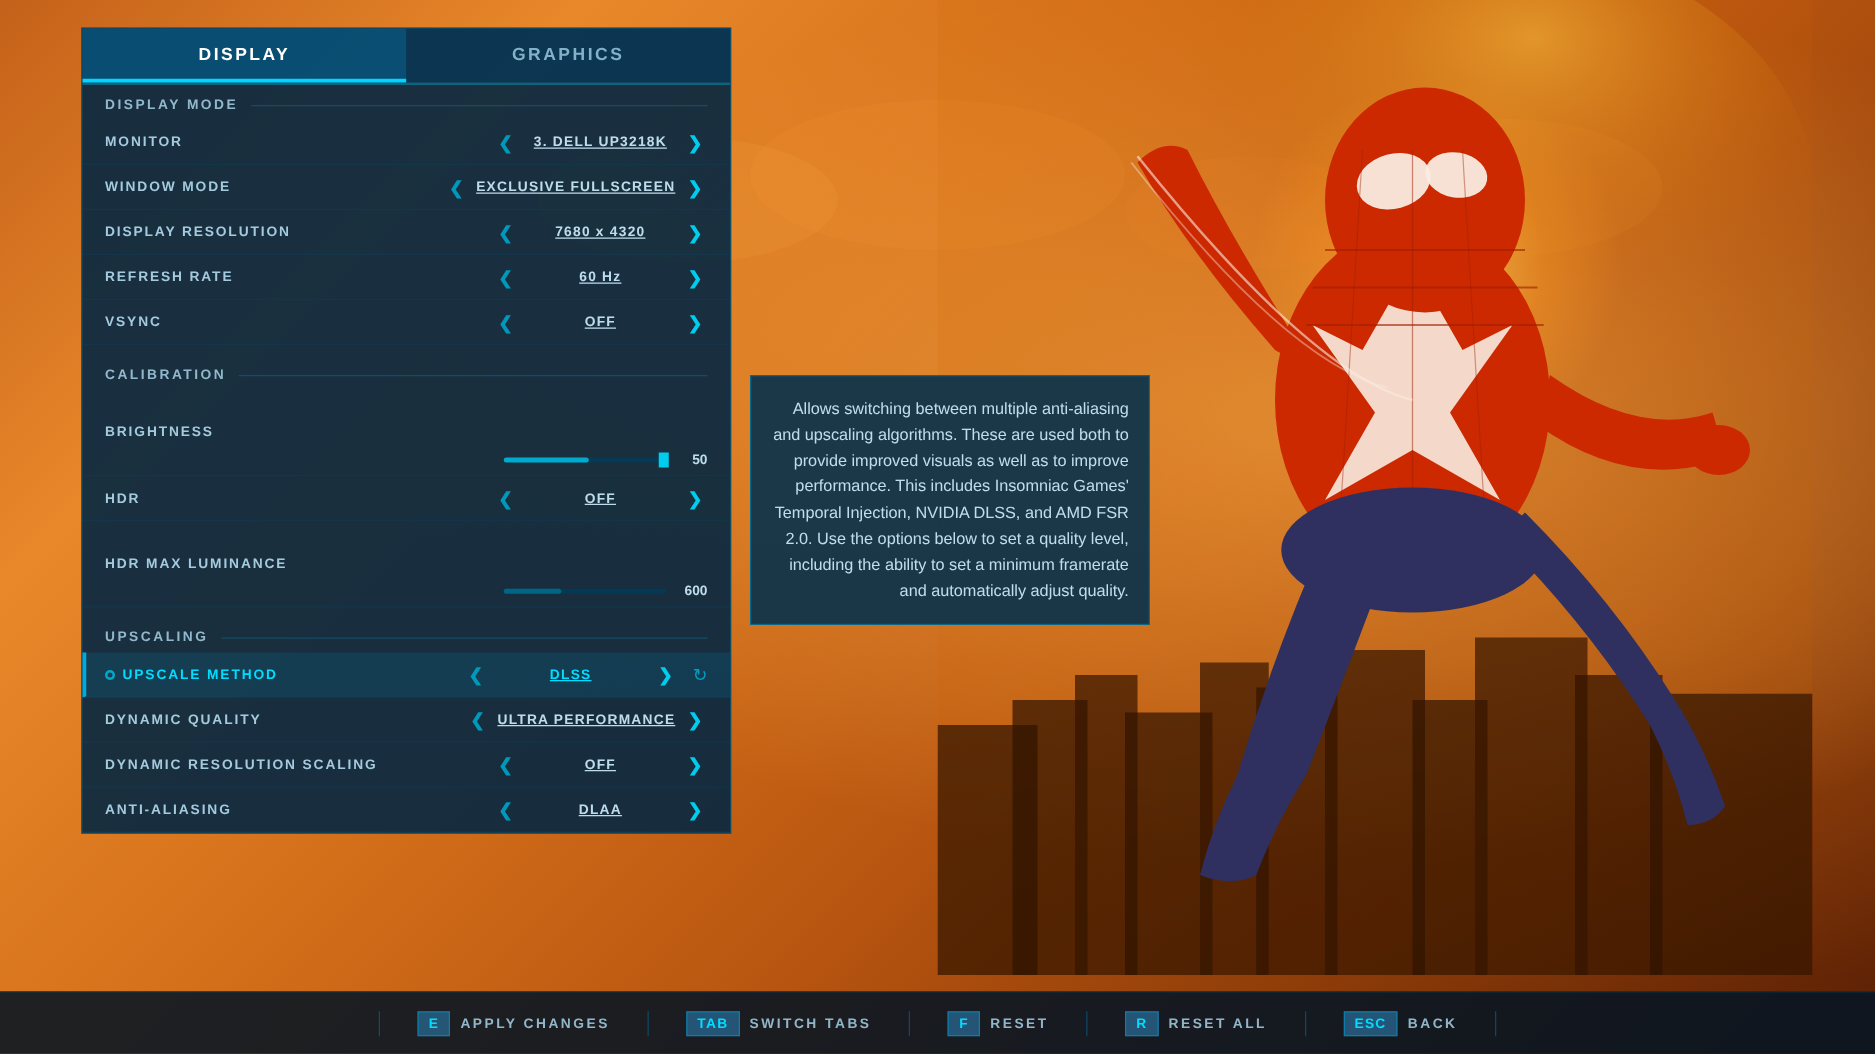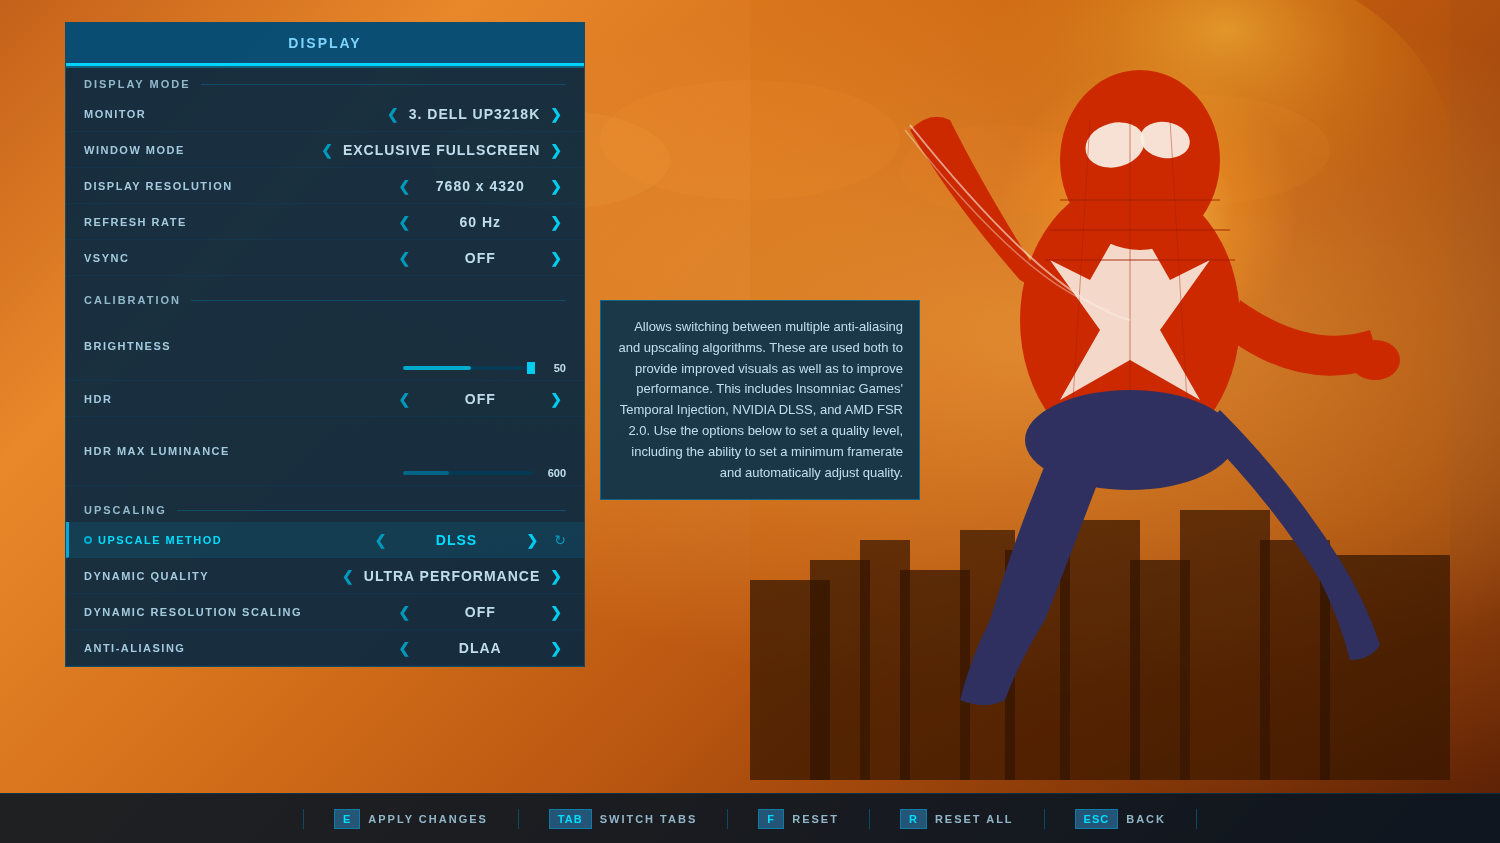"DISPLAY" .tab.active { color: #7dd3fc -> #ffffff }
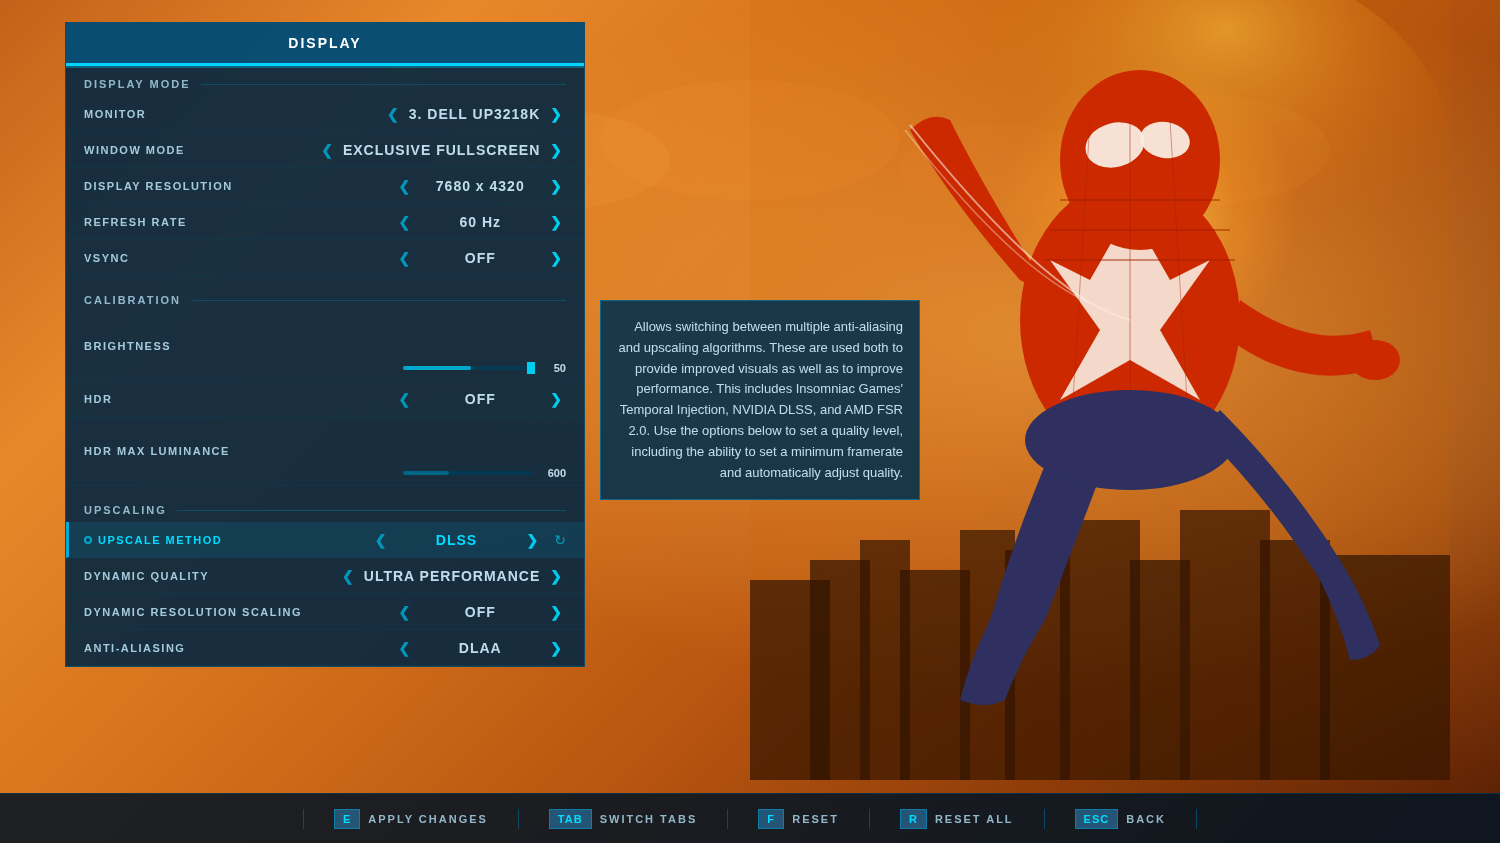"GRAPHICS" div.tab { html: none -> <div>GRAPHICS</div> }
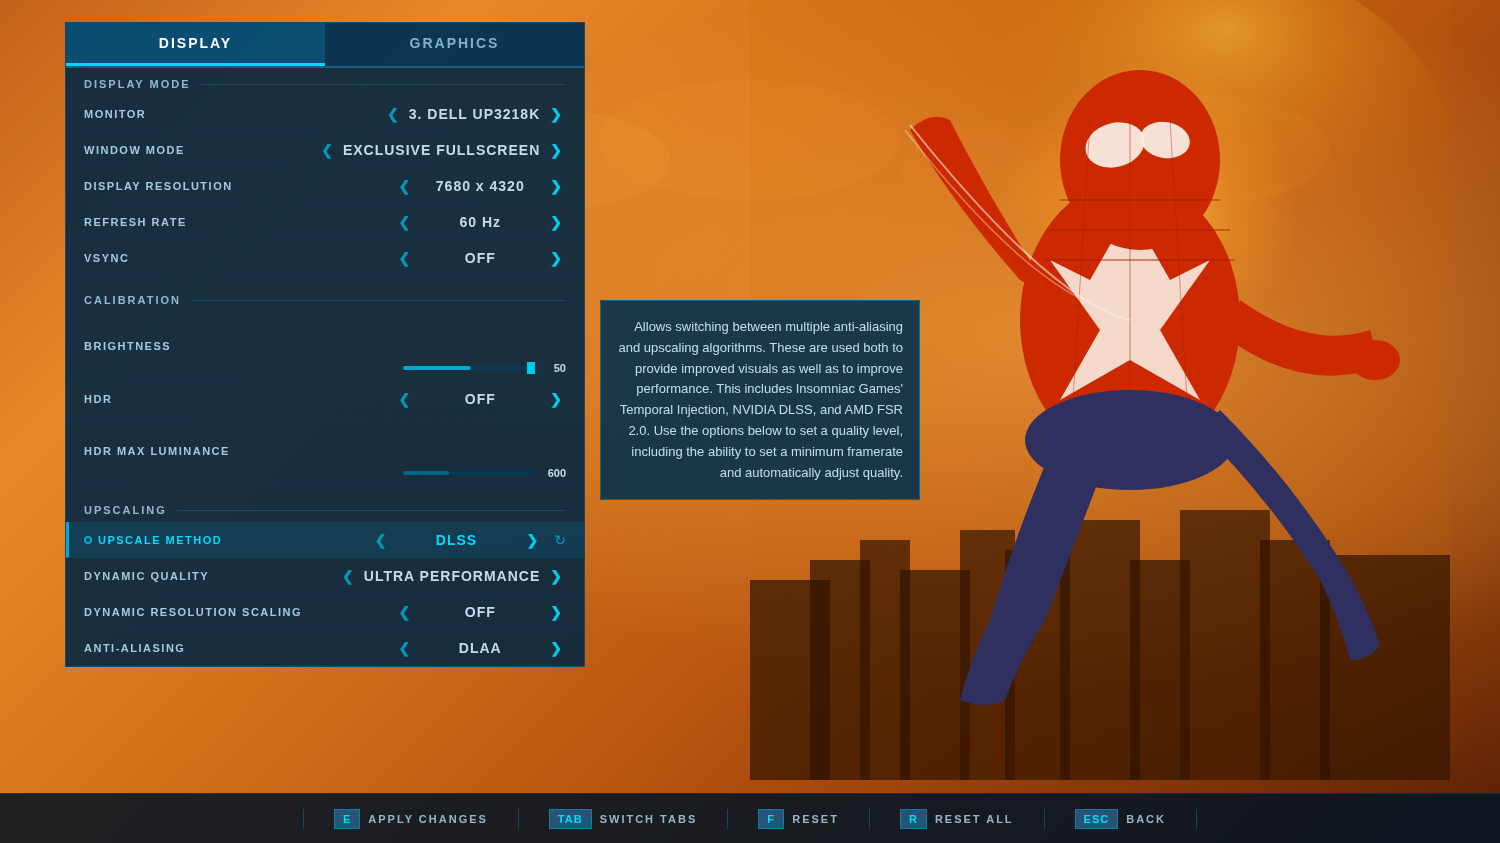"3. DELL UP3218K" .setting-value { font-size: 14px -> 11px; text-decoration: none -> underline }
